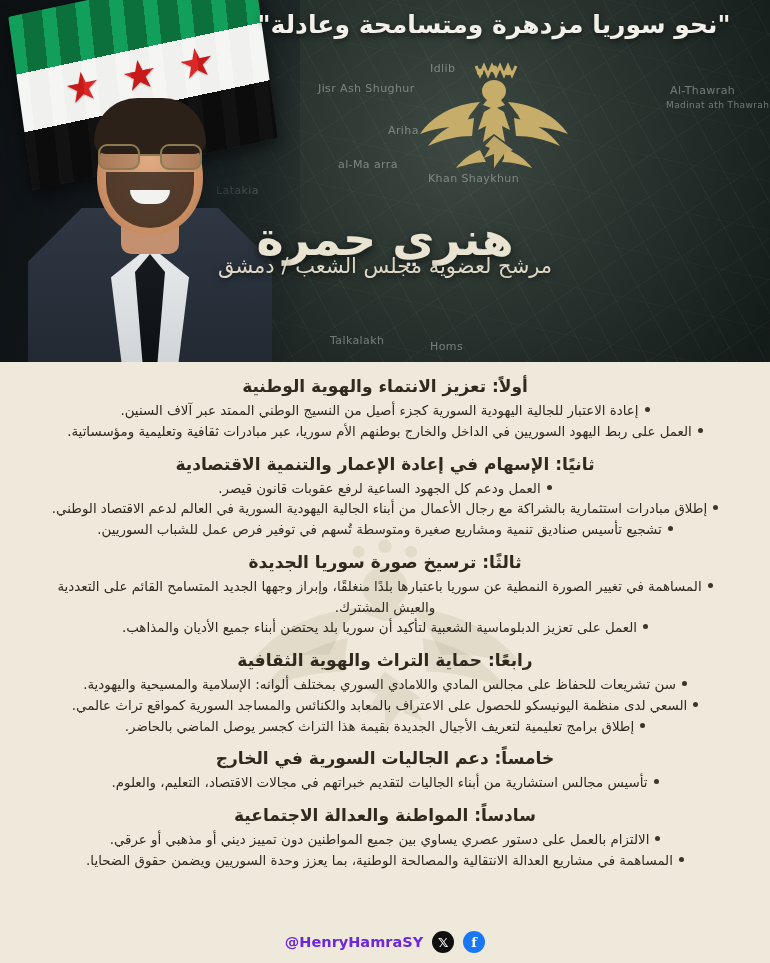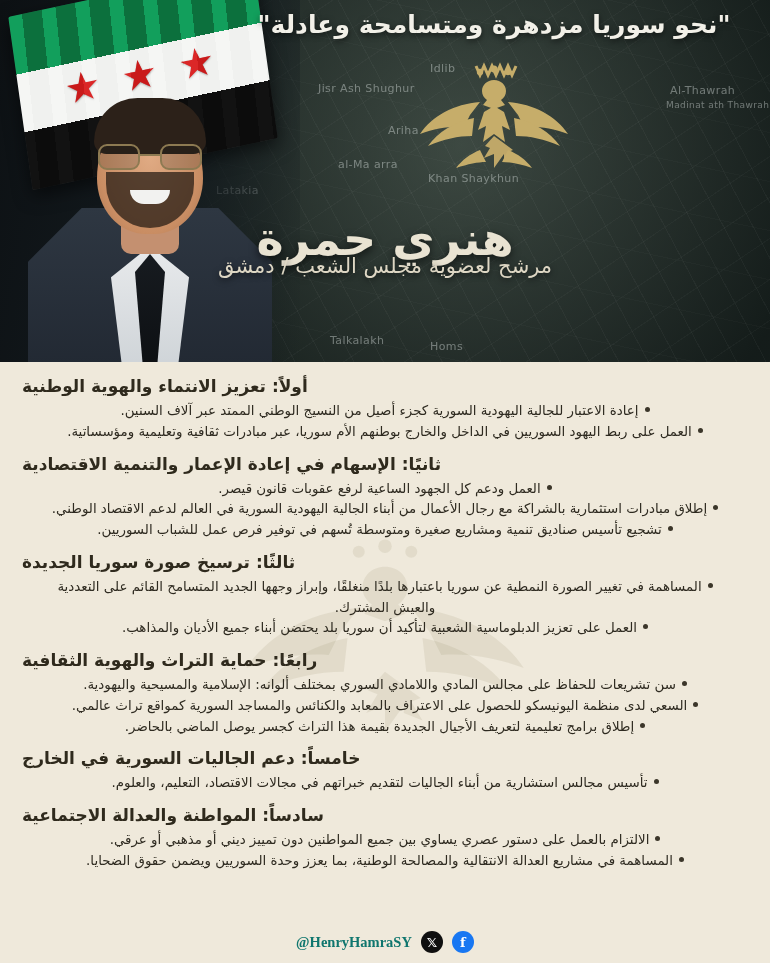"أولاً: تعزيز الانتماء والهوية الوطنية" .sec-title { text-align: left -> center }
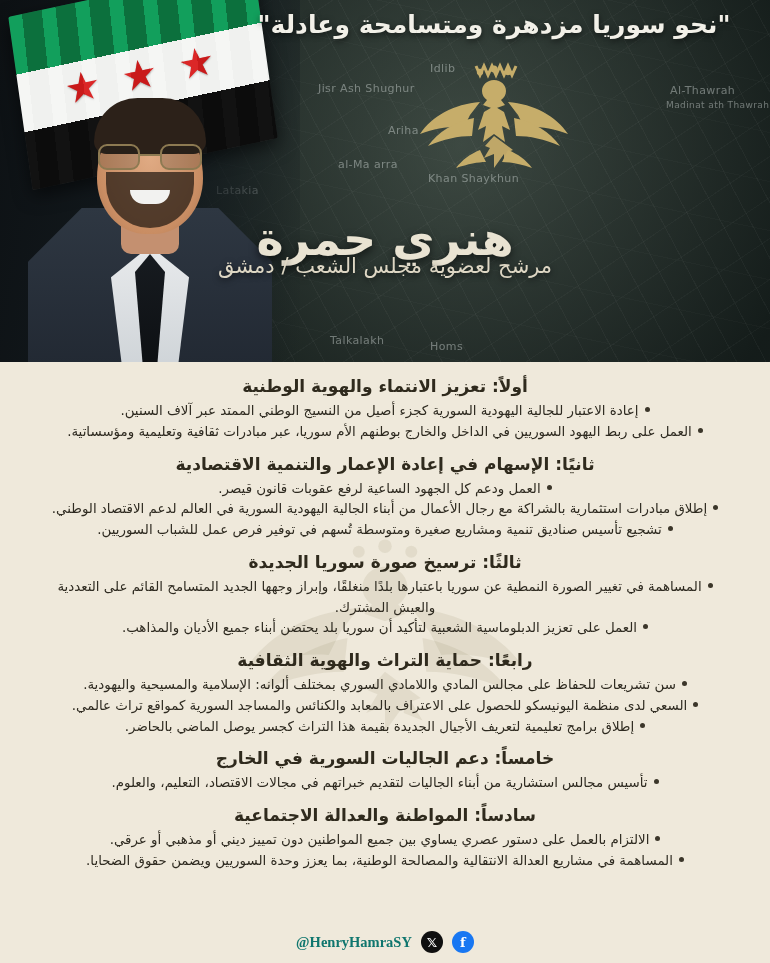"@HenryHamraSY" .handle { color: #0f766e -> #6d28d9; font-family: Liberation Serif, serif -> none }
